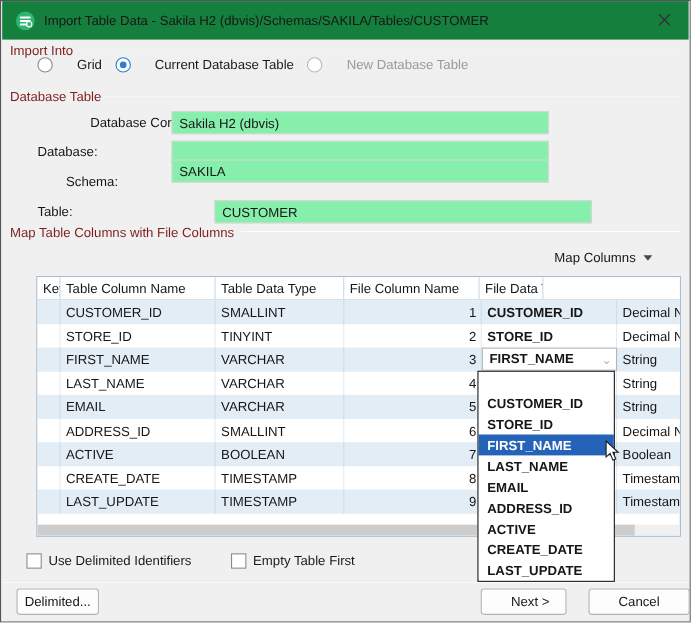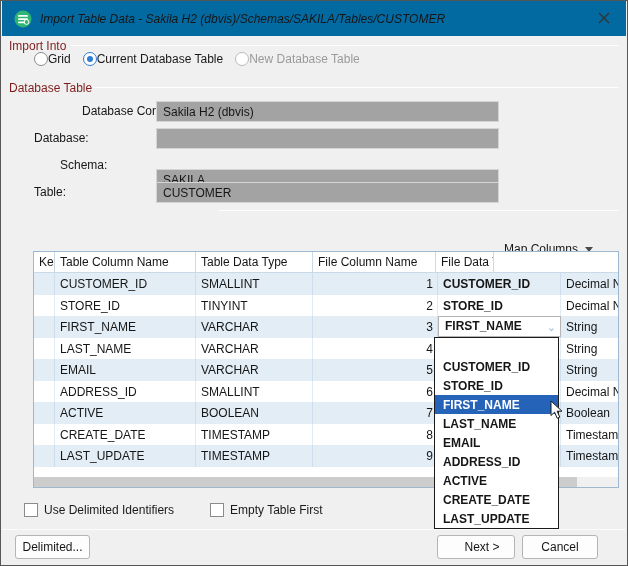"Import Table Data - Sakila" .titlebar { background: #0369a1 -> #15803d; font-style: italic -> none }
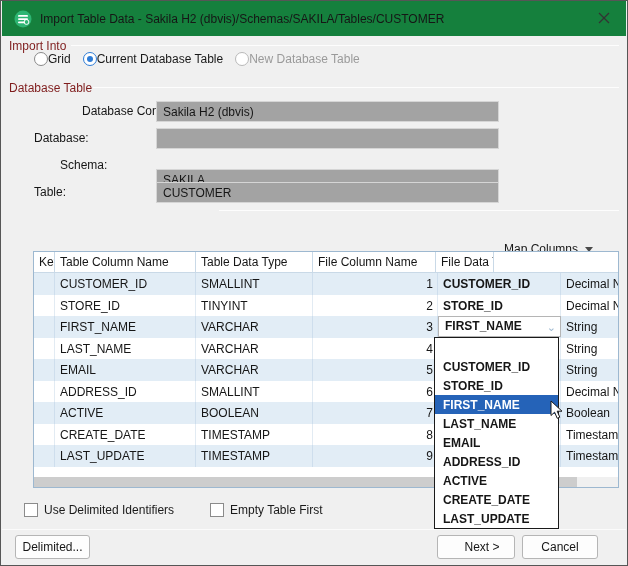"Grid" .radio-item { gap: 0 -> 22px }
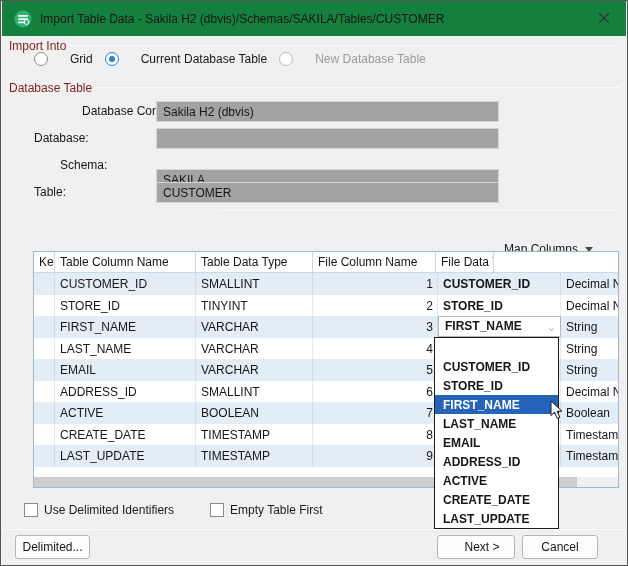"Sakila H2 (dbvis)" .field-box { background: #a3a3a3 -> #86efac }
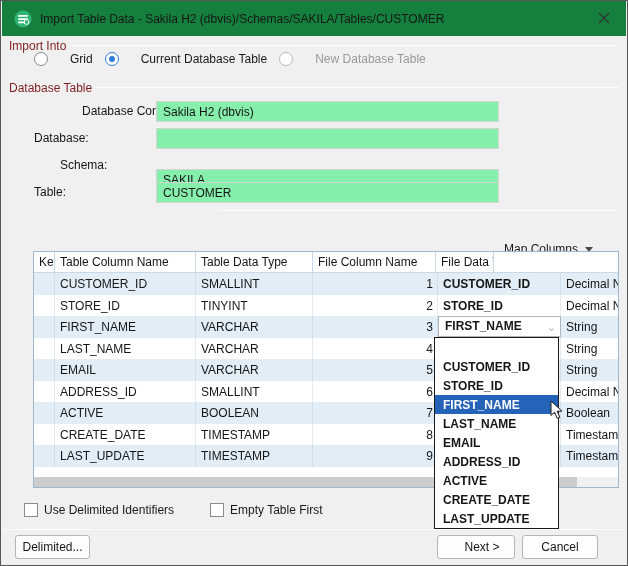"SAKILA" div.field-box { top: 168px -> 144px }
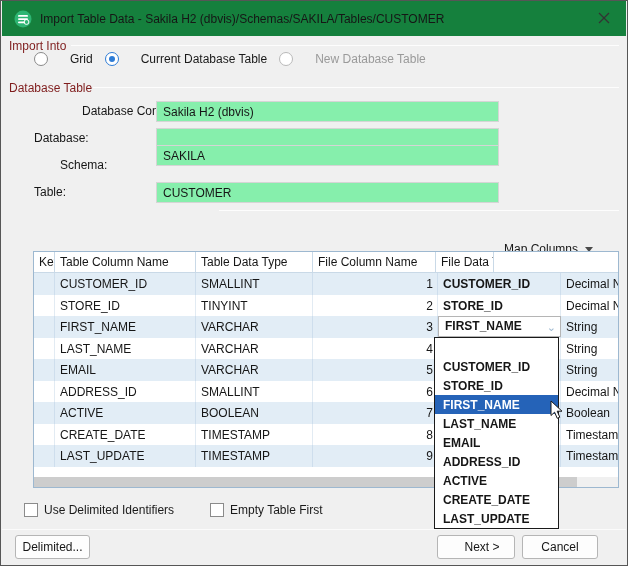"CUSTOMER" div.field-box { margin-left: none -> 39px }
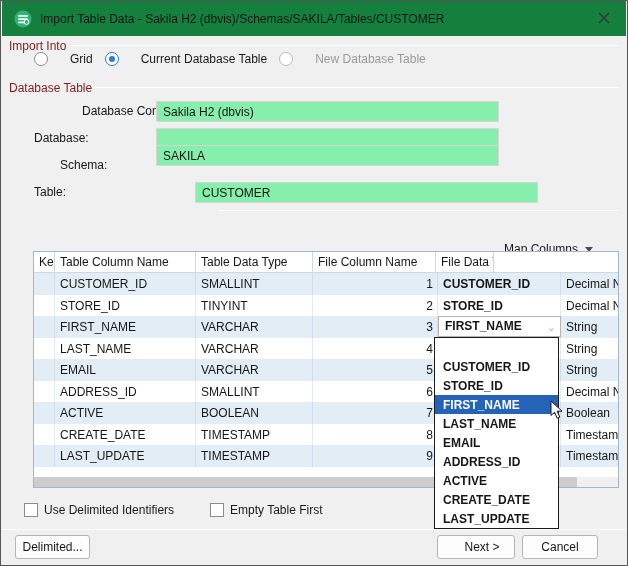"Map Table Columns with File" div.group-label { html: none -> <div>Map Table Columns with File Columns</div> }
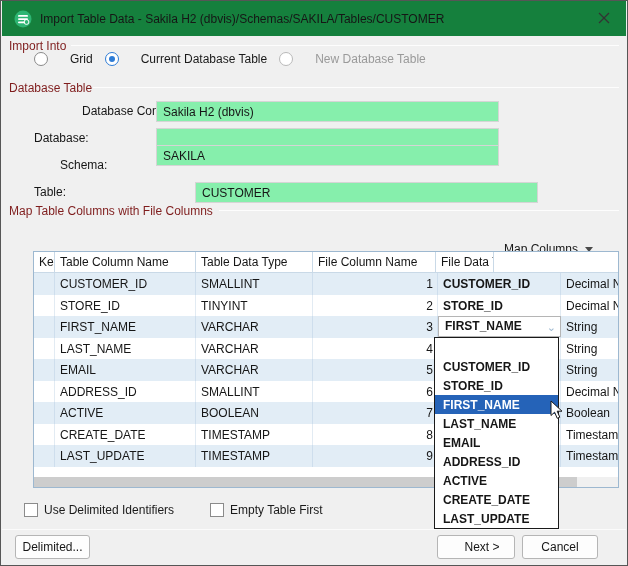"Map Columns" .map-columns { top: 238px -> 223px }
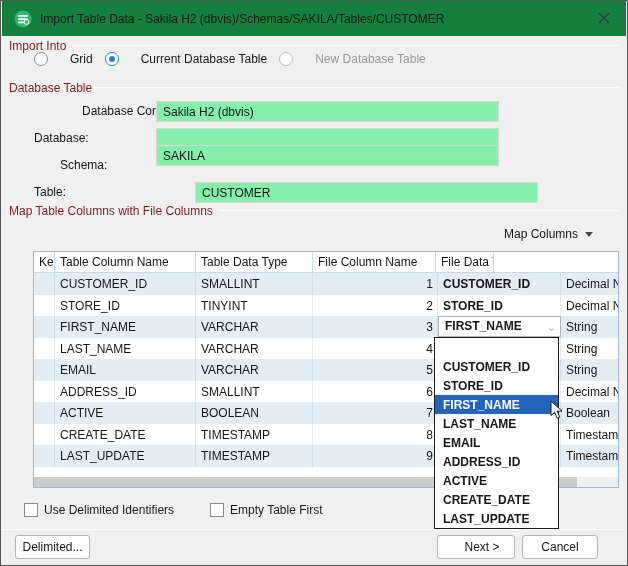"Cancel" .btn-cancel { left: 521px -> 534px; width: 76px -> 92px }
